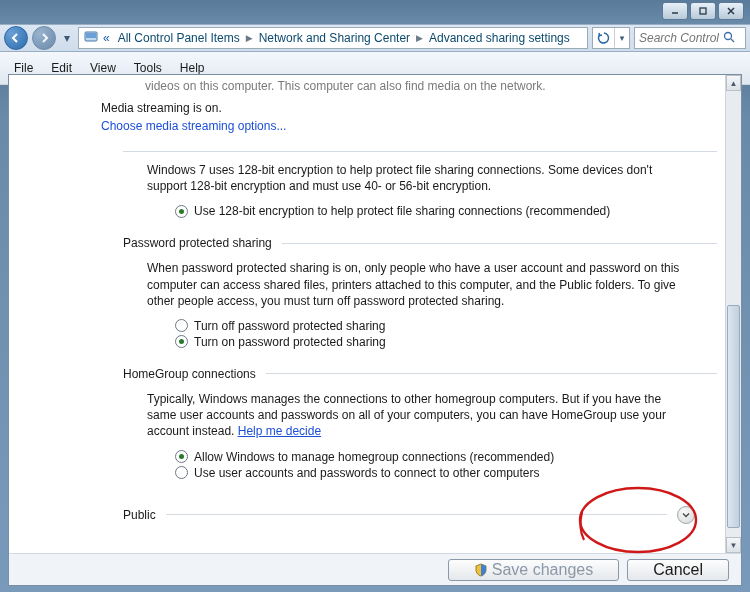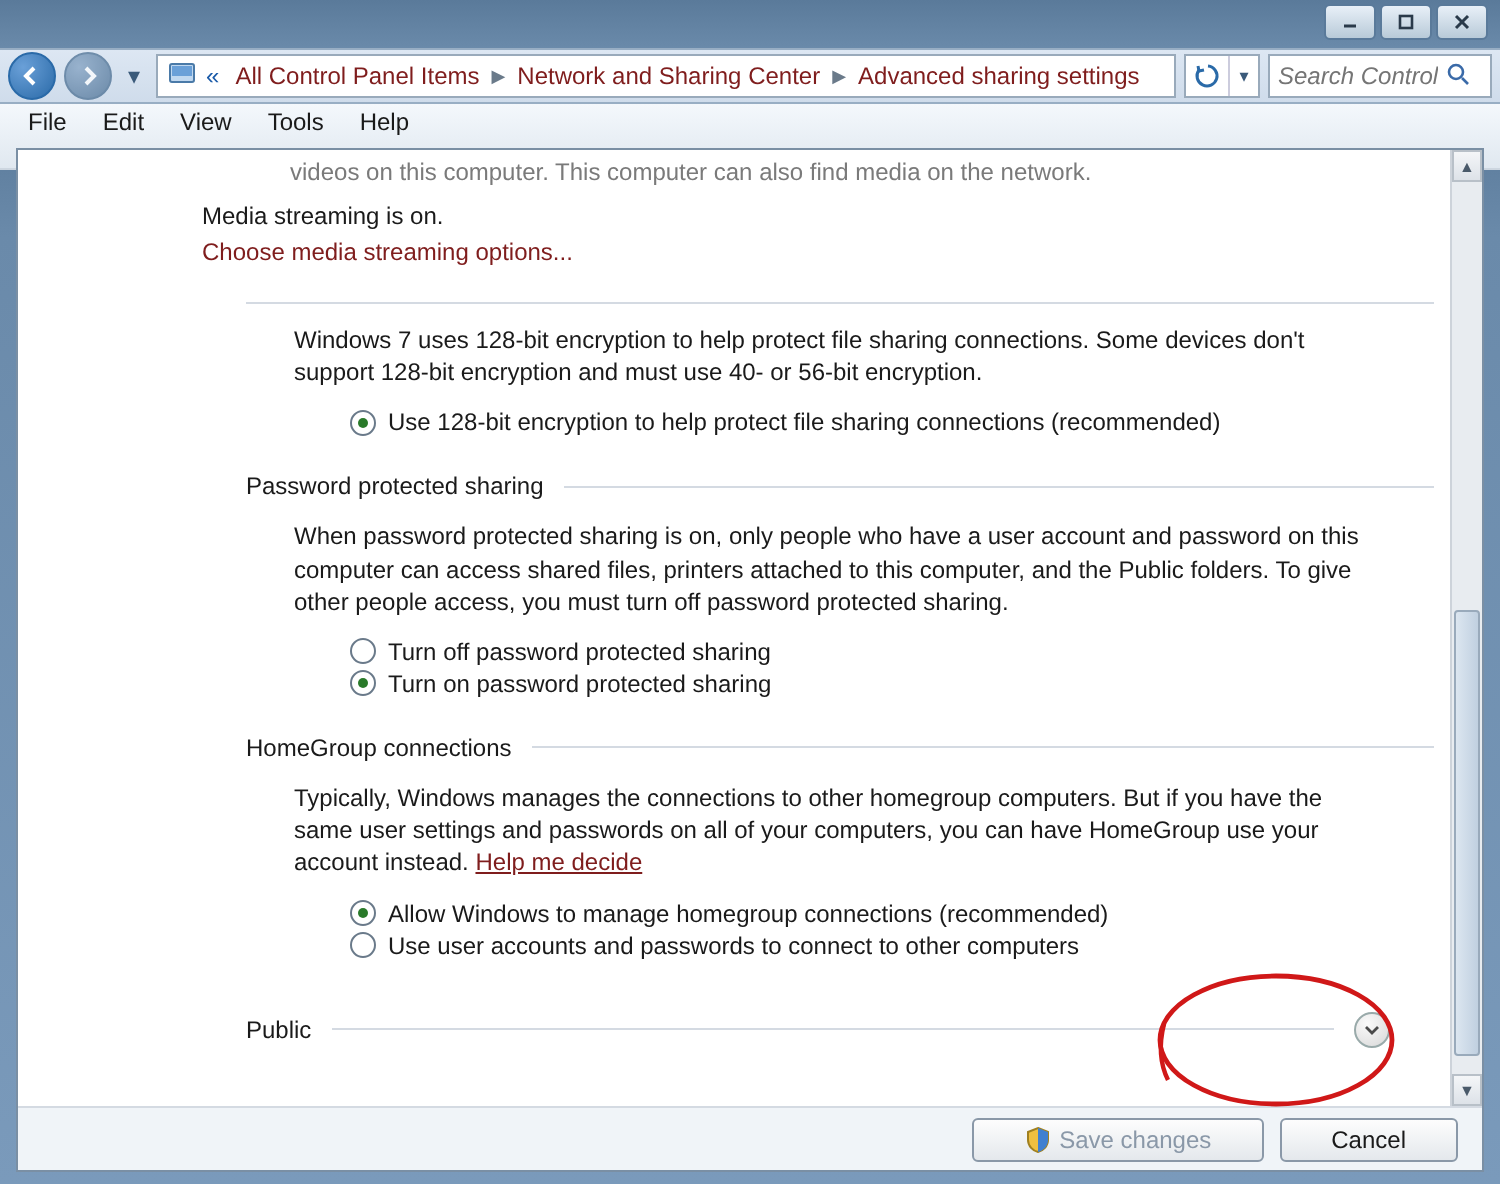"All Control Panel Items" .bc-item { color: #7f1d1d -> #0c4a6e }
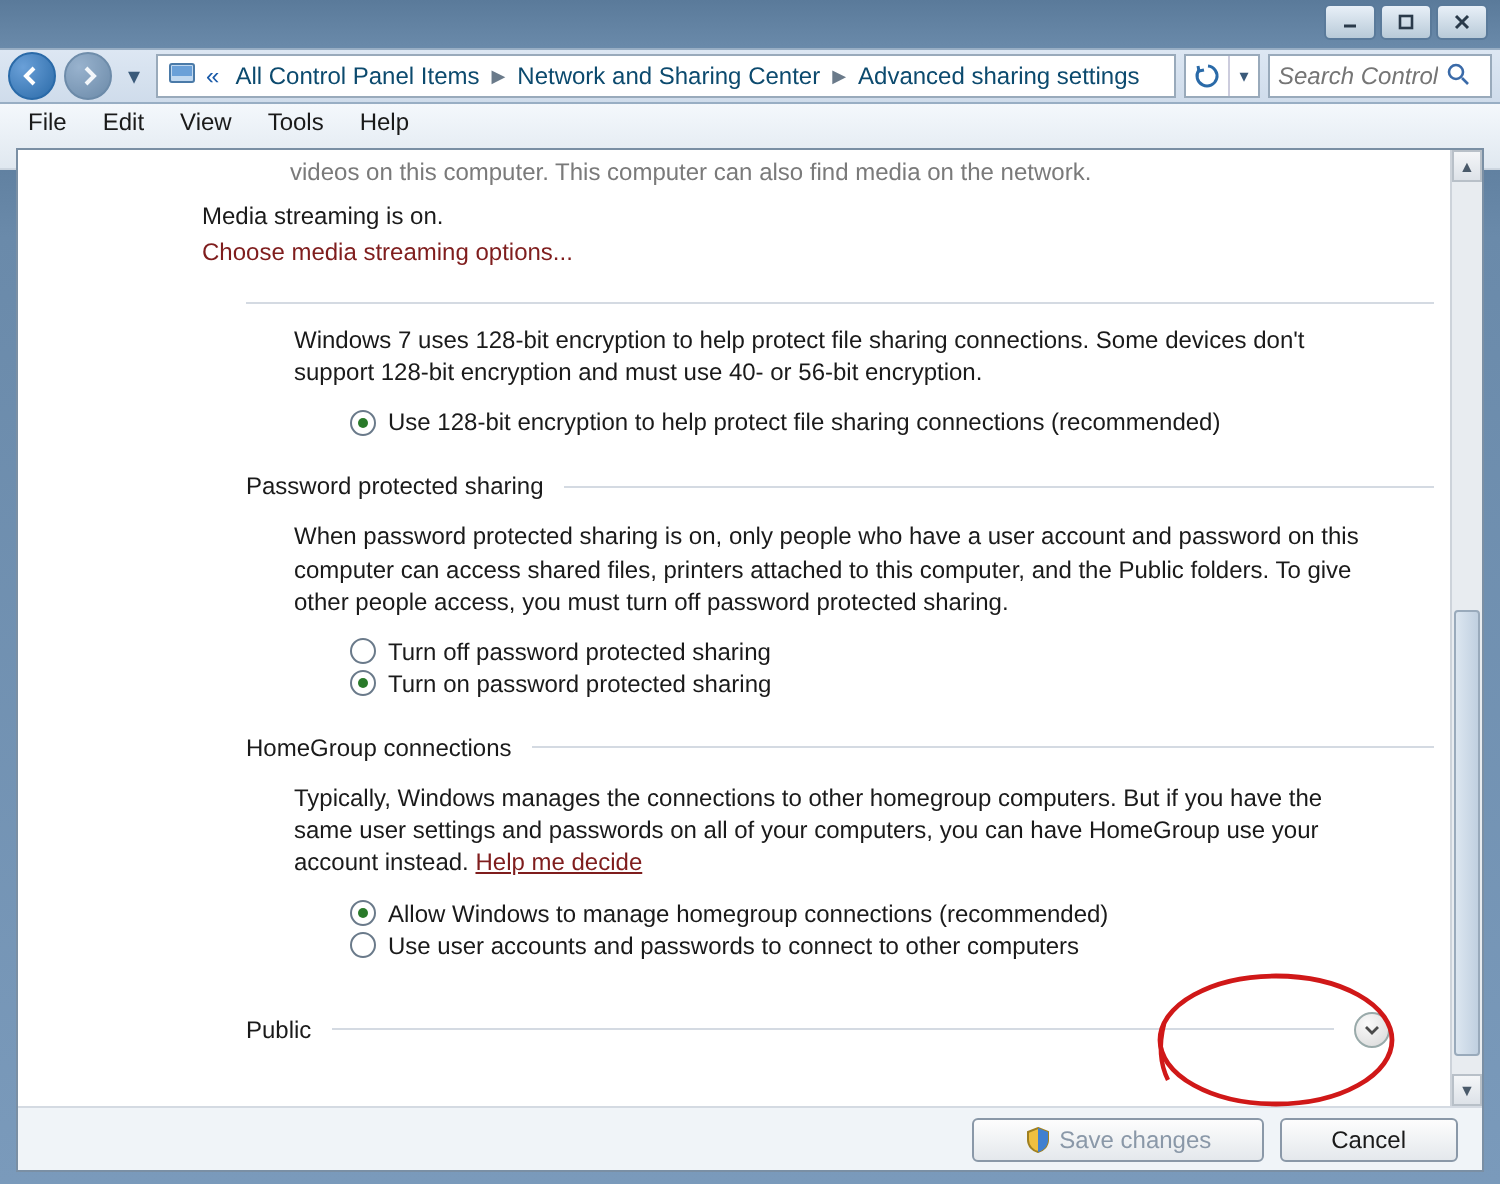"File" .menubar { align-items: flex-start -> center }
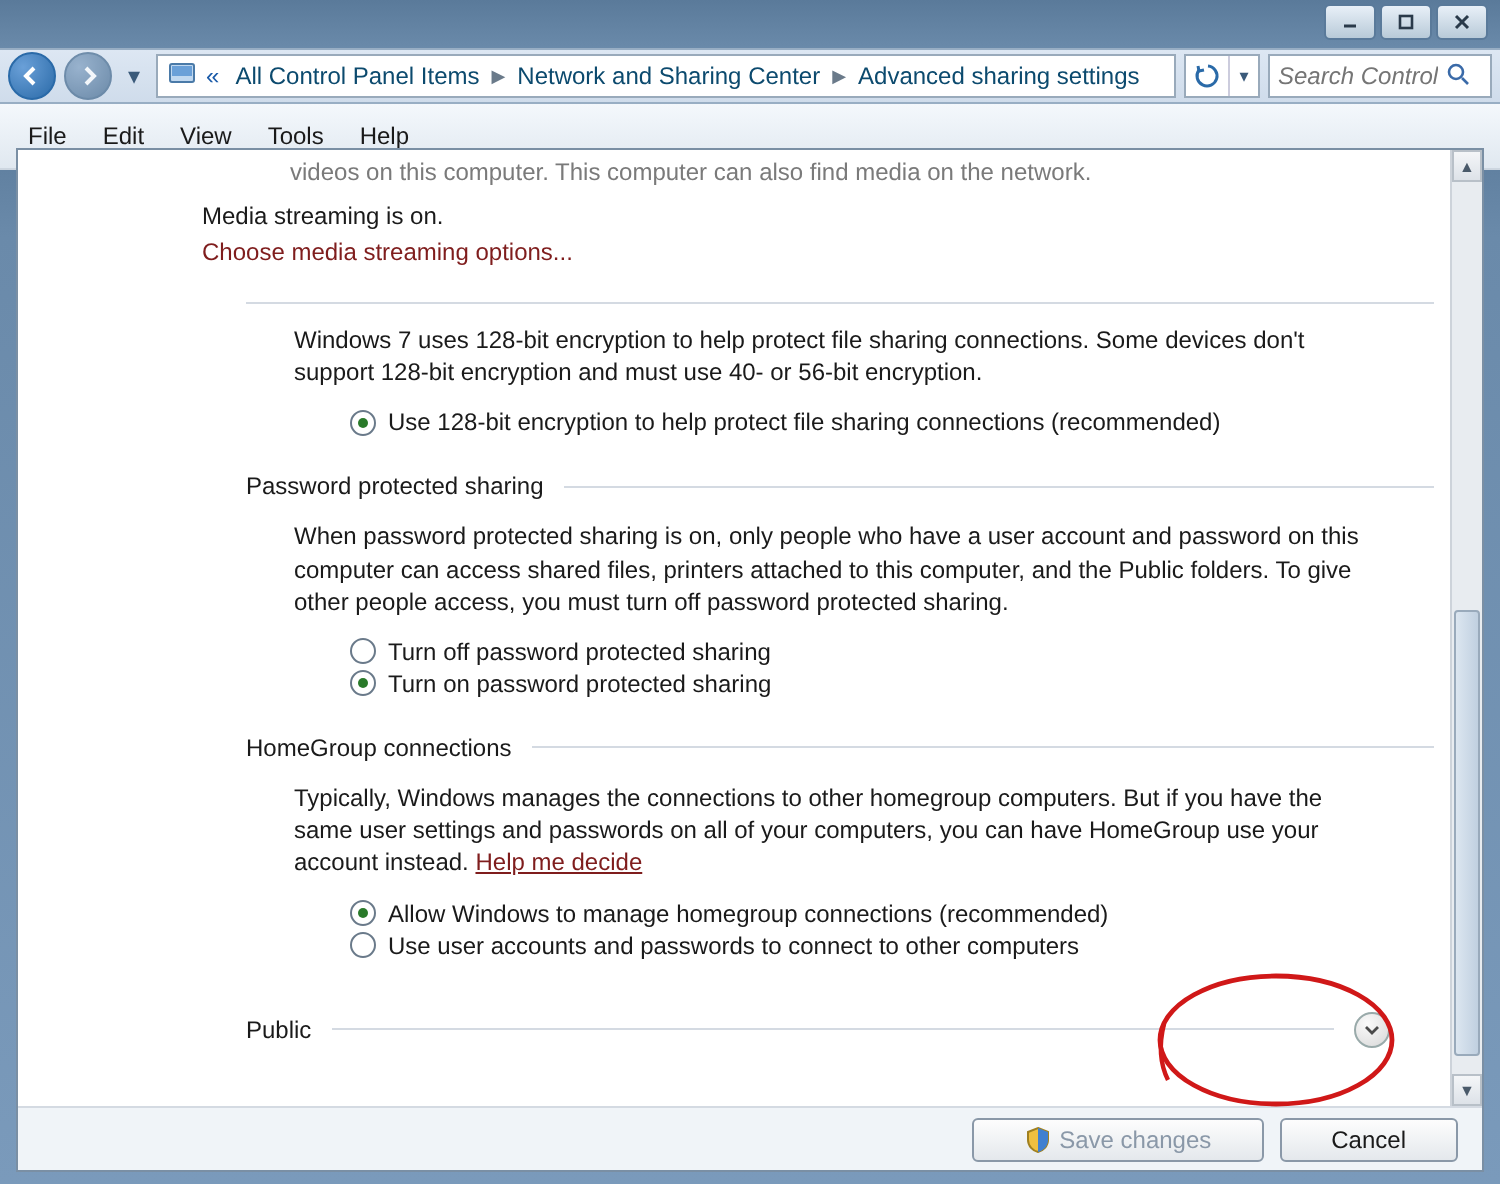"Choose media streaming options..." .link { color: #7f1d1d -> #1d4ed8 }
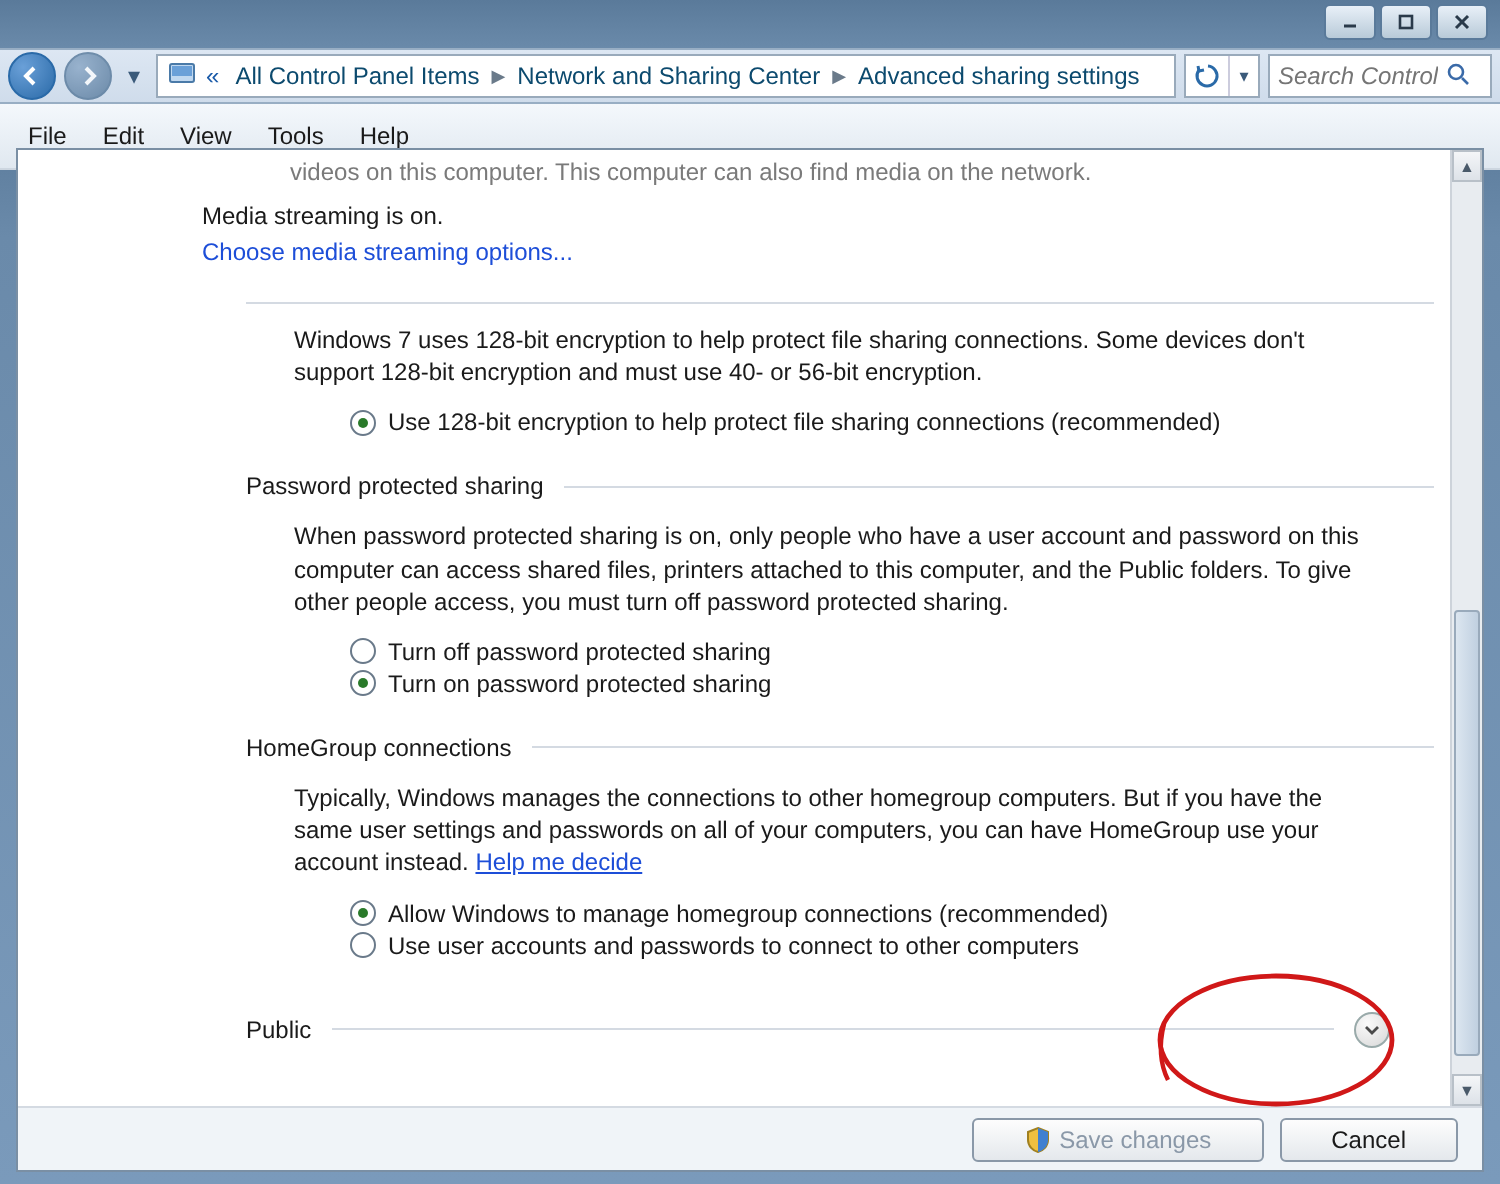"Typically, Windows manages the" span { text: settings -> accounts }
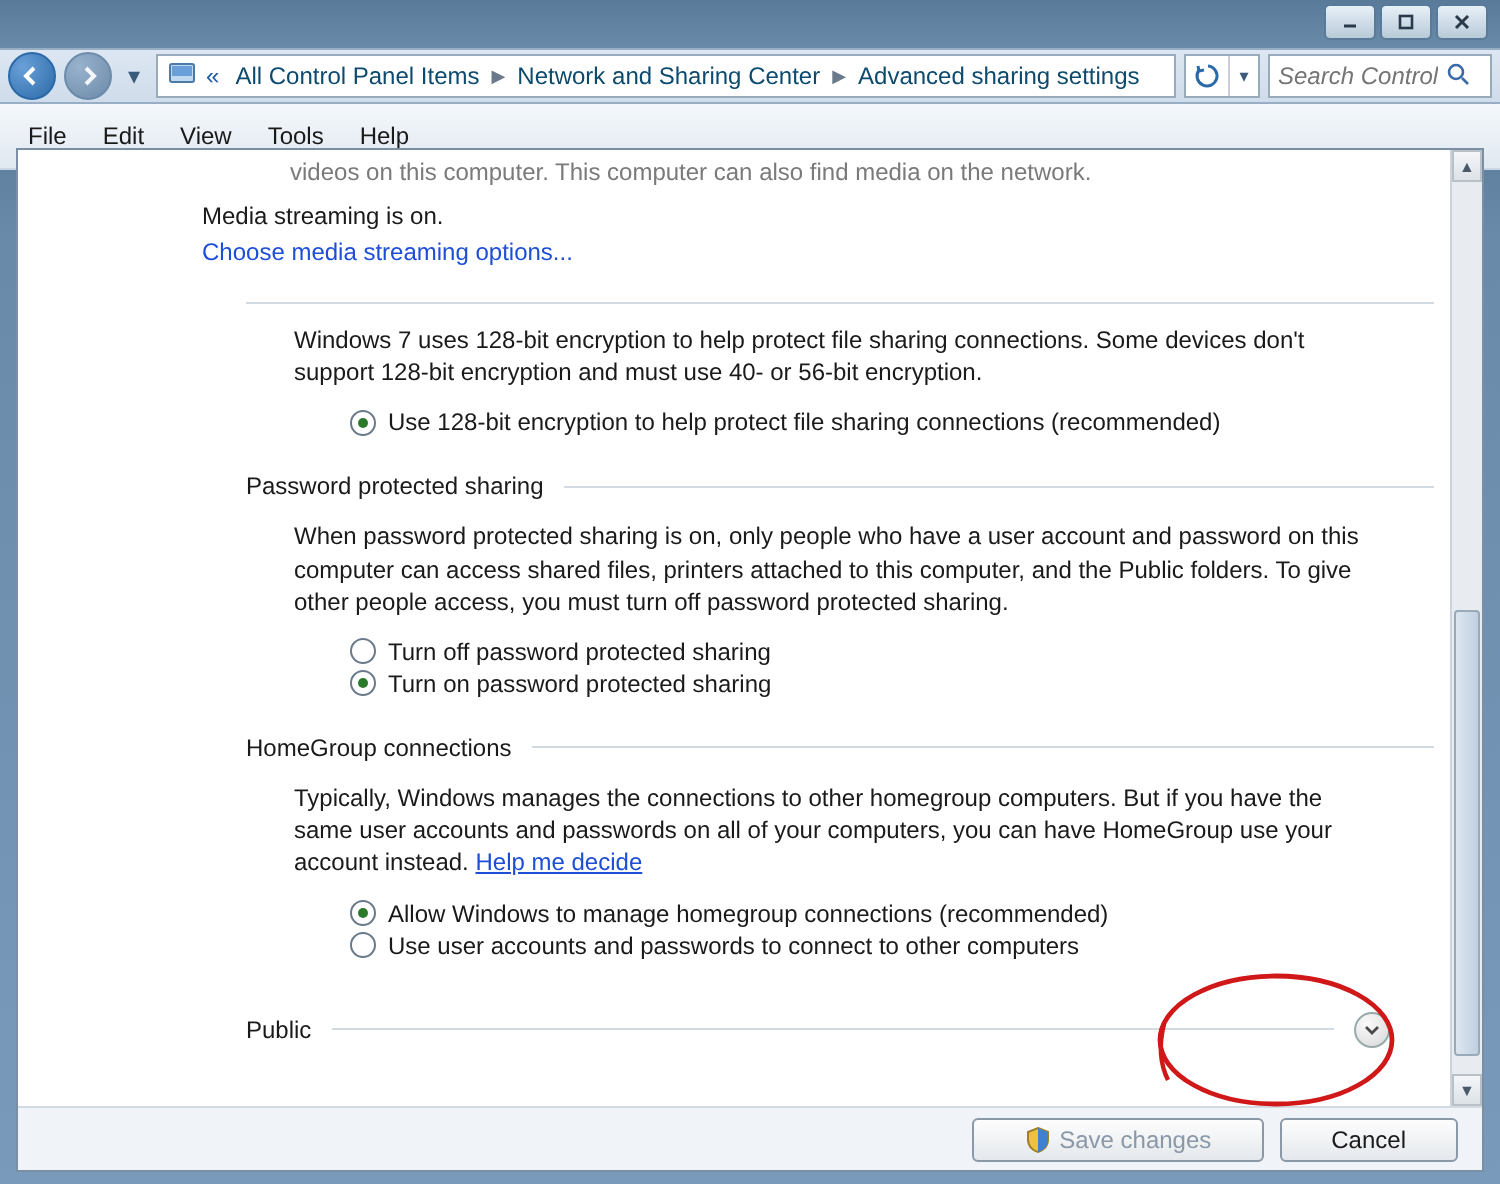"Save changes" .btn { font-size: 12px -> 16px }
